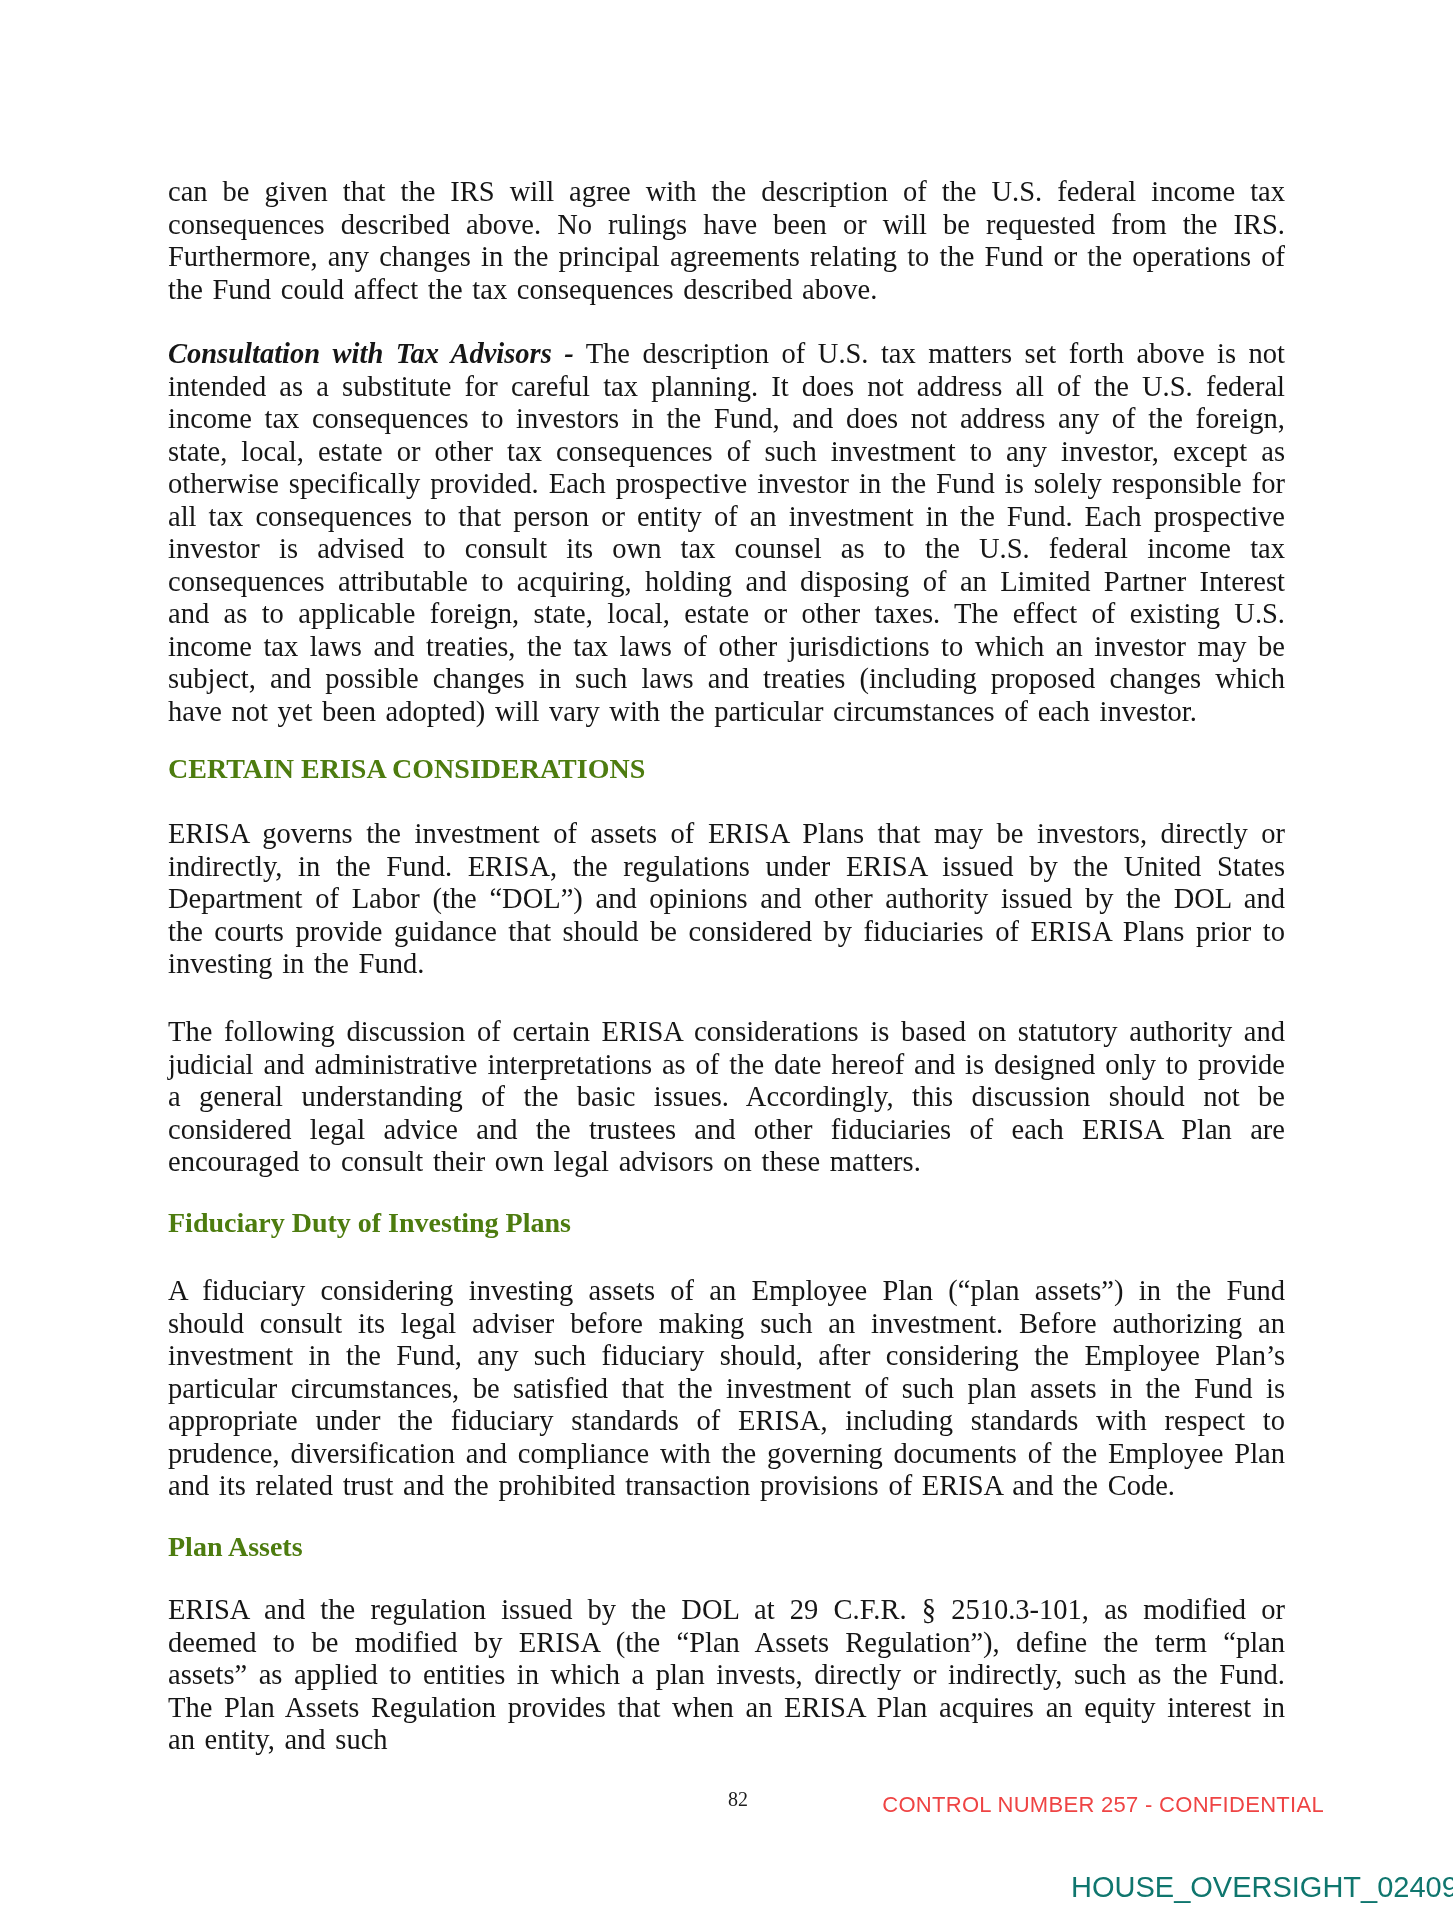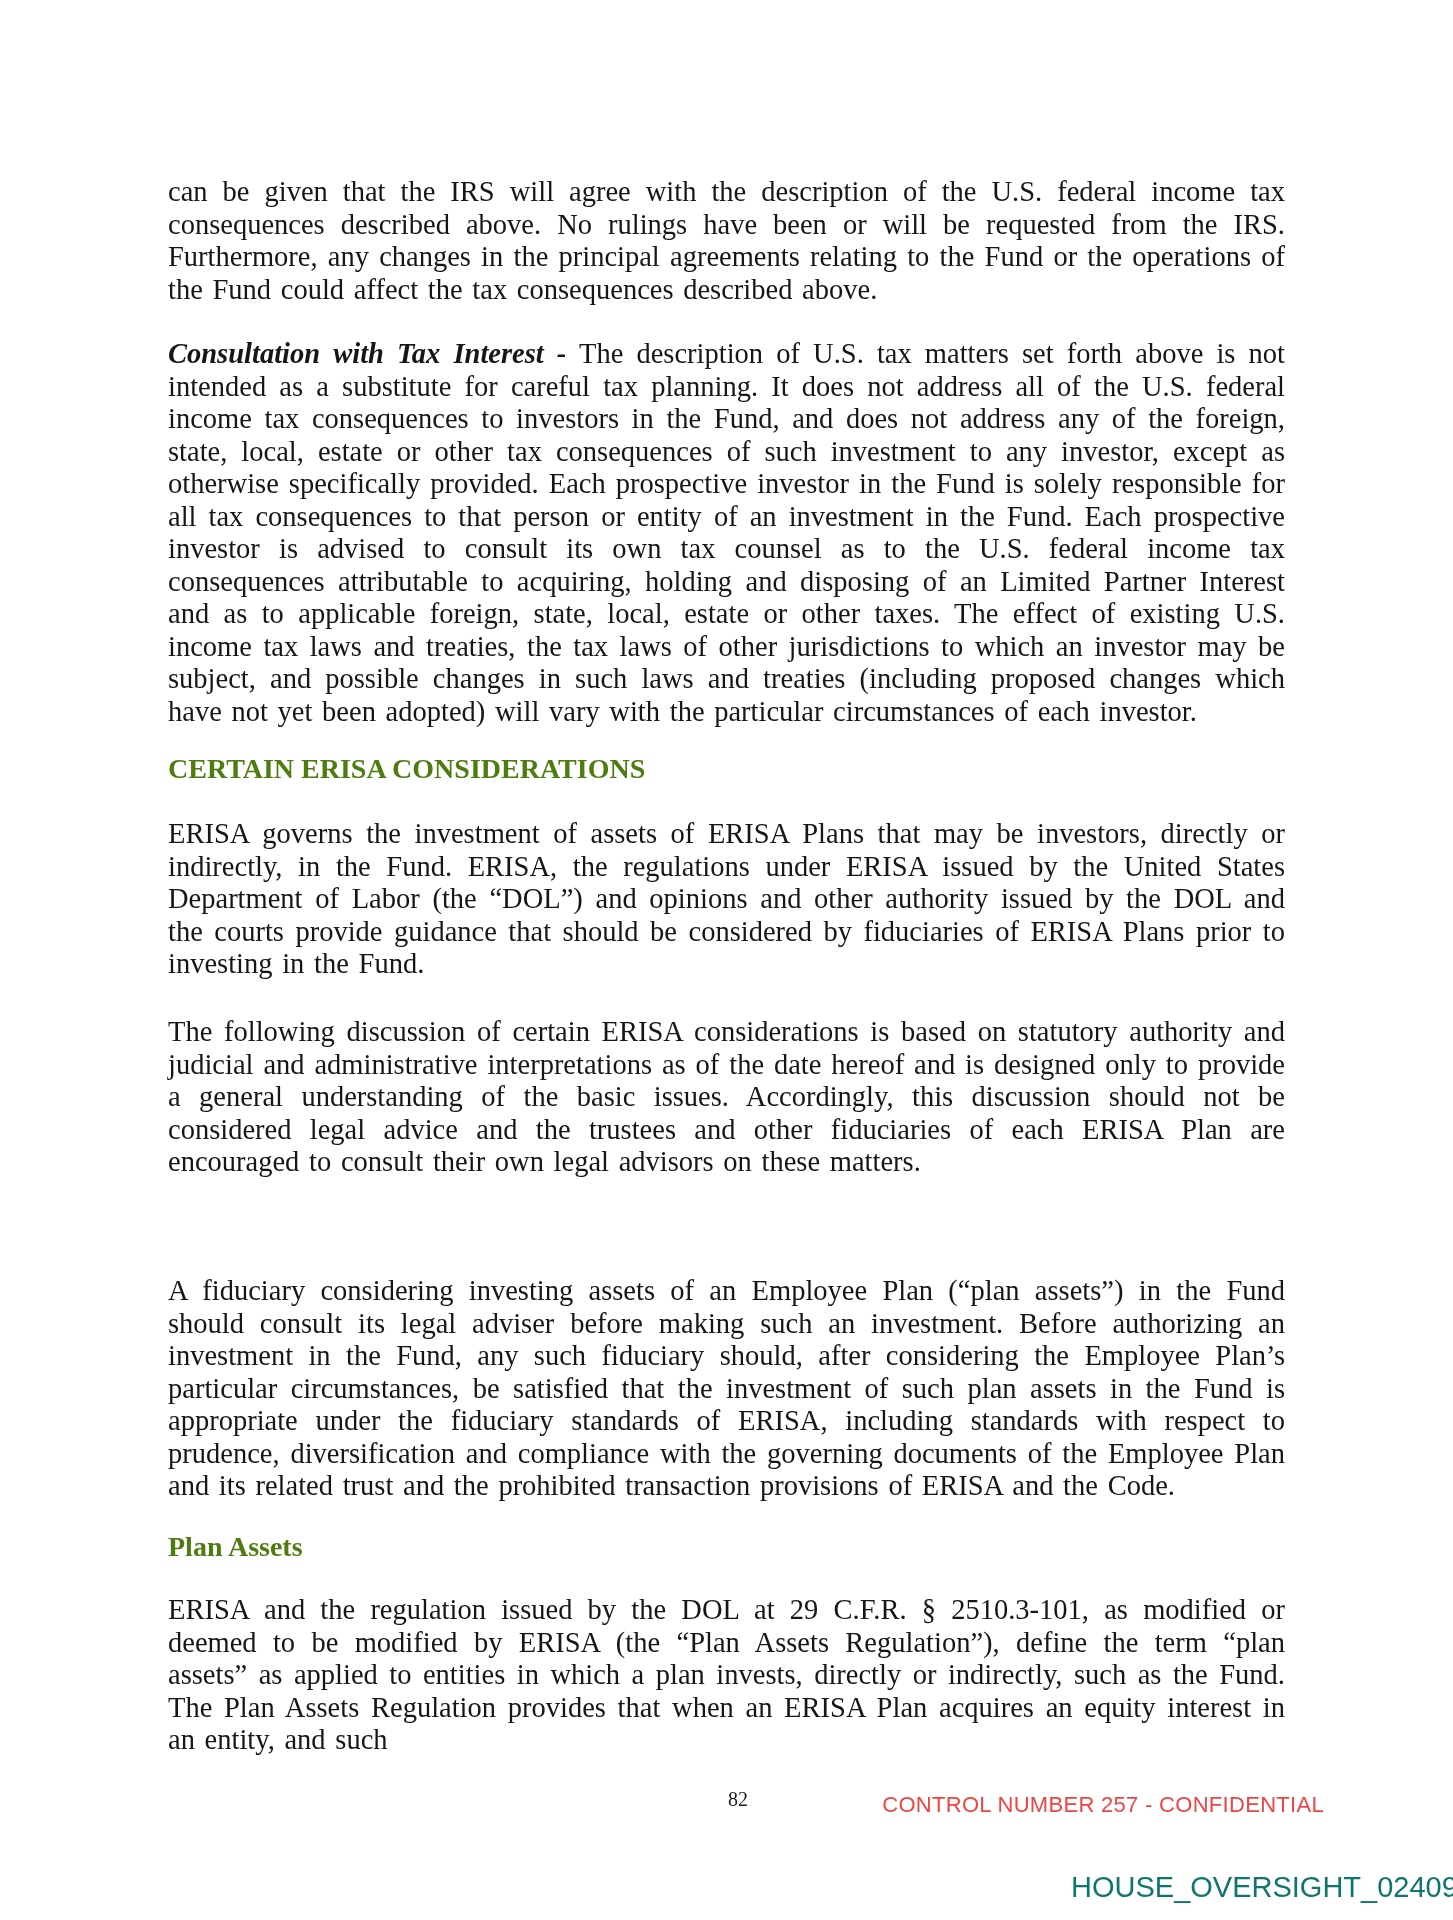"Consultation with Tax Interest -" span.lead { text: Interest -> Advisors }
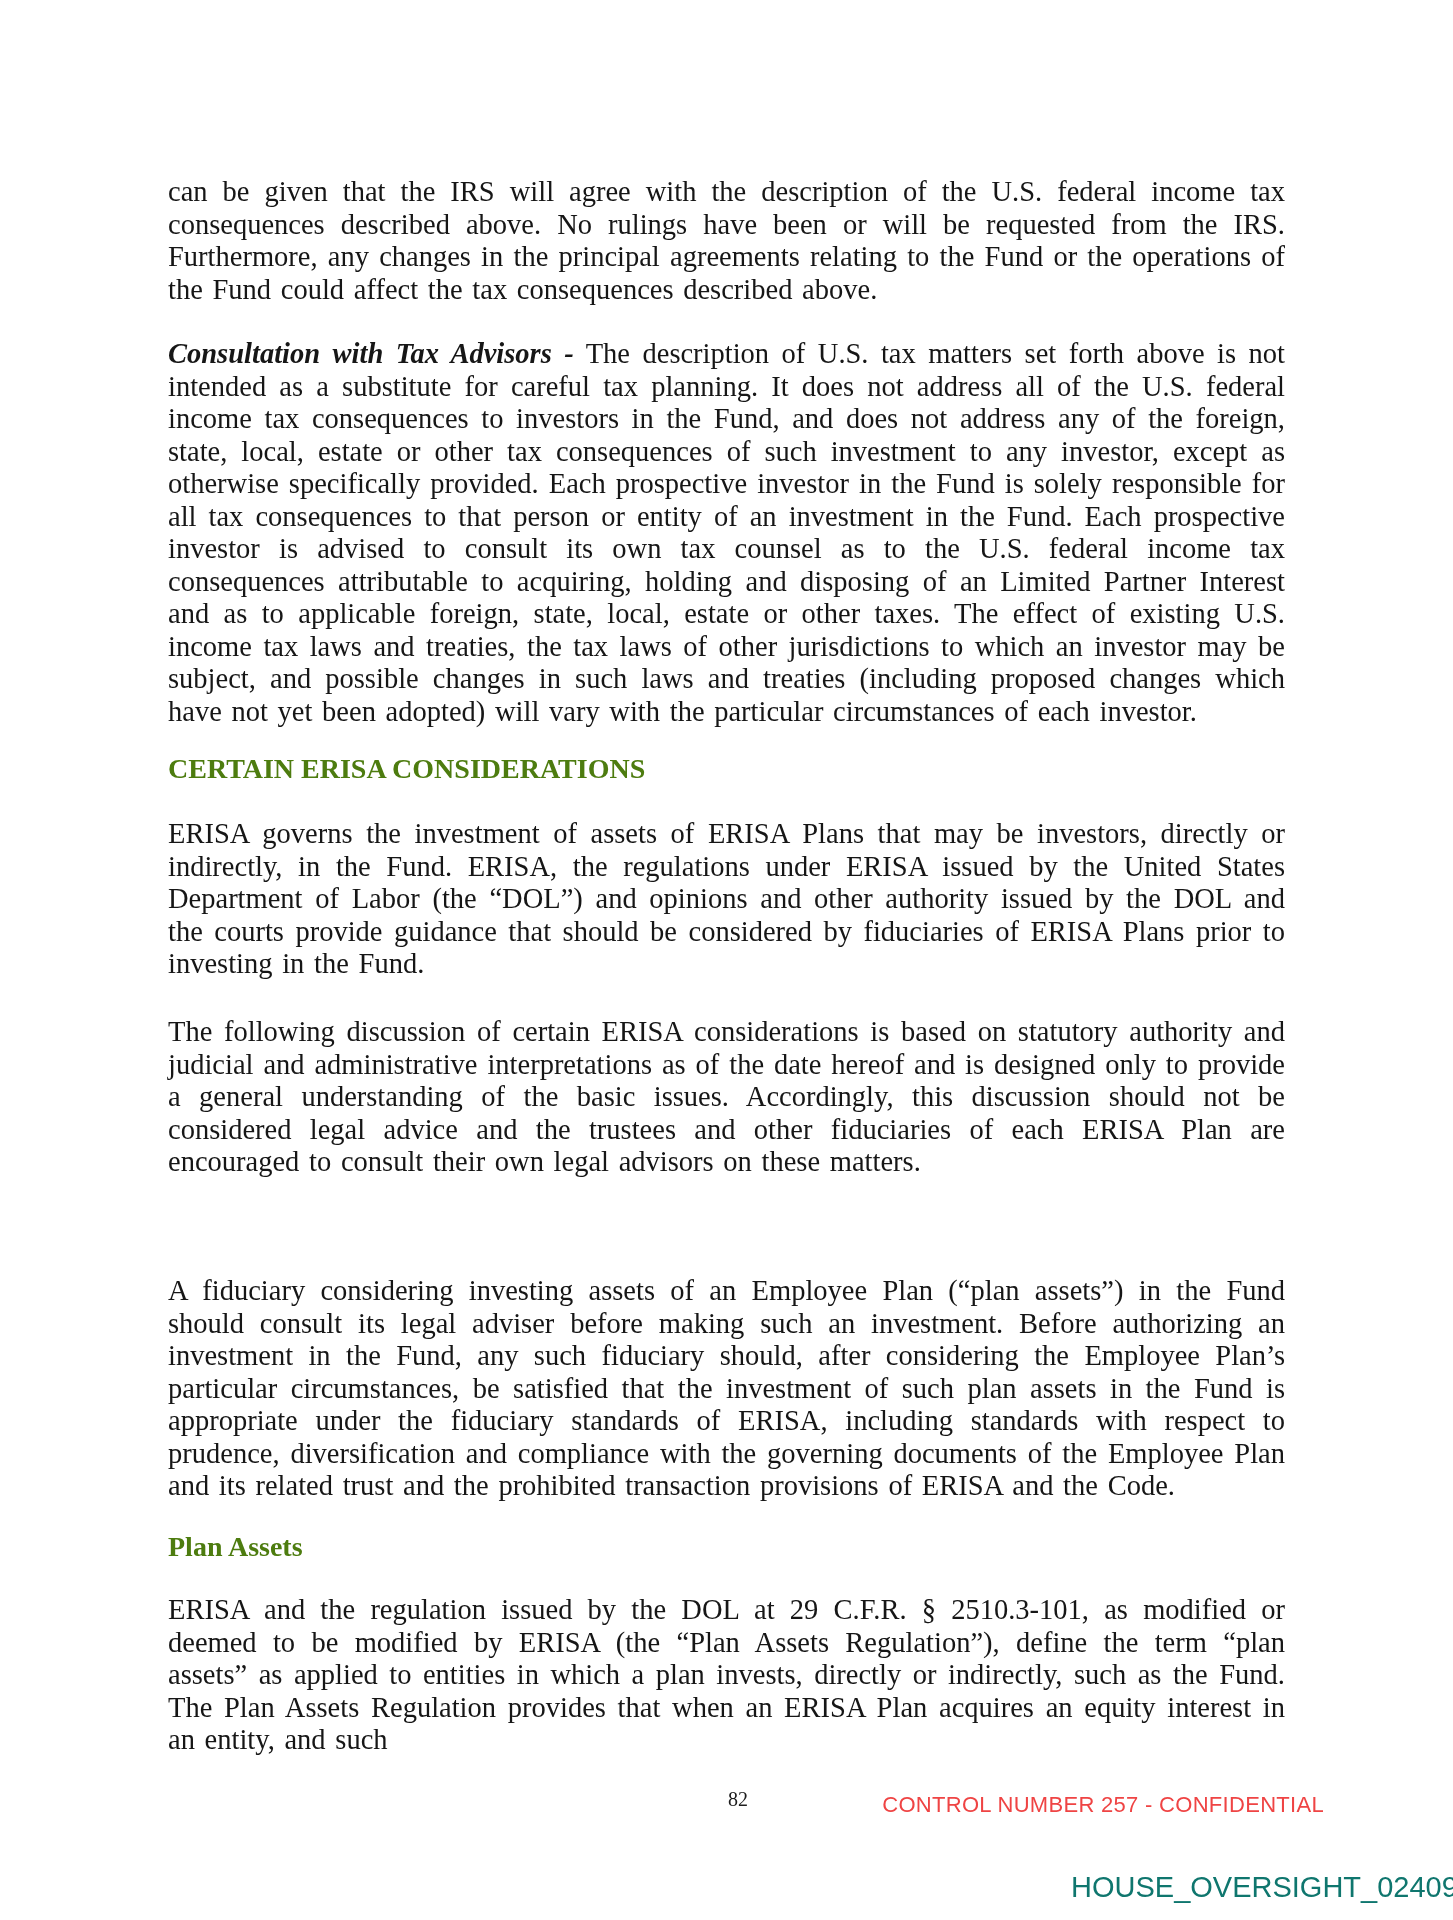"Fiduciary Duty of Investing Plans" h3.heading { html: none -> <h3>Fiduciary Duty of Investing Plans</h3> }
